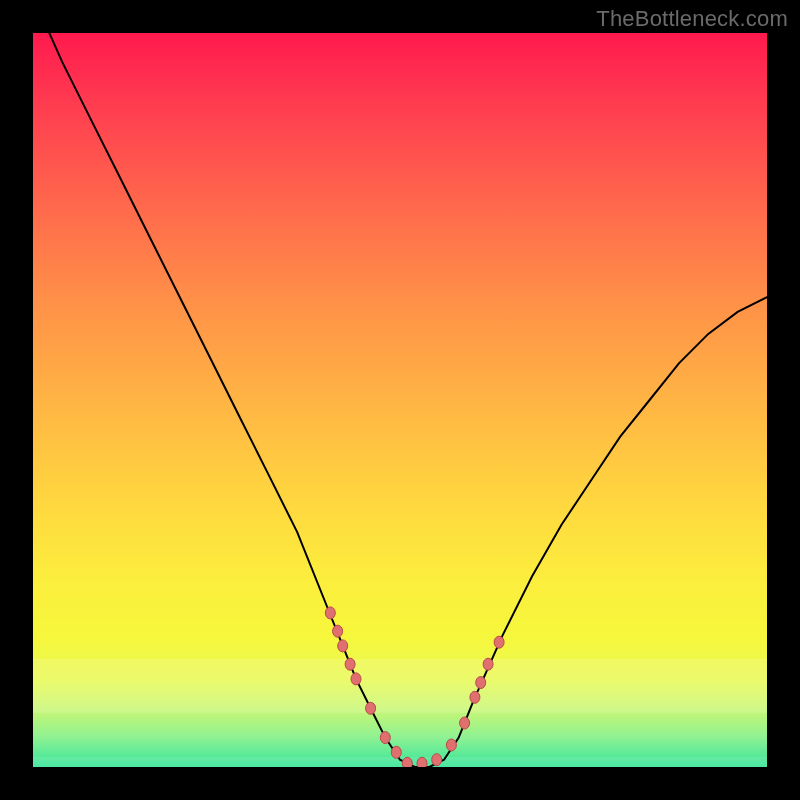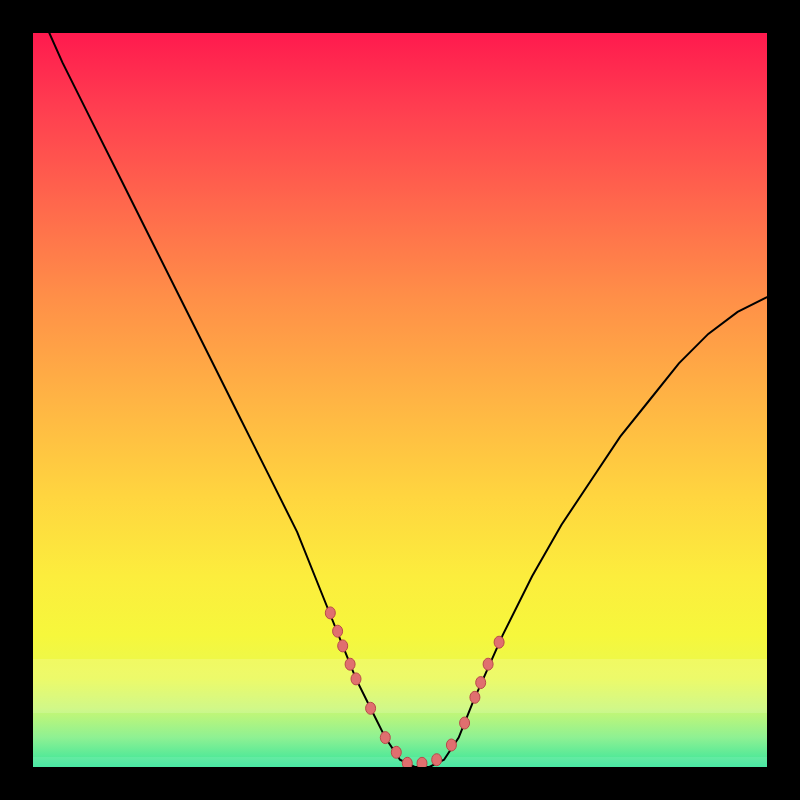"TheBottleneck.com" div.watermark { html: none -> <div>TheBottleneck.com</div> }
